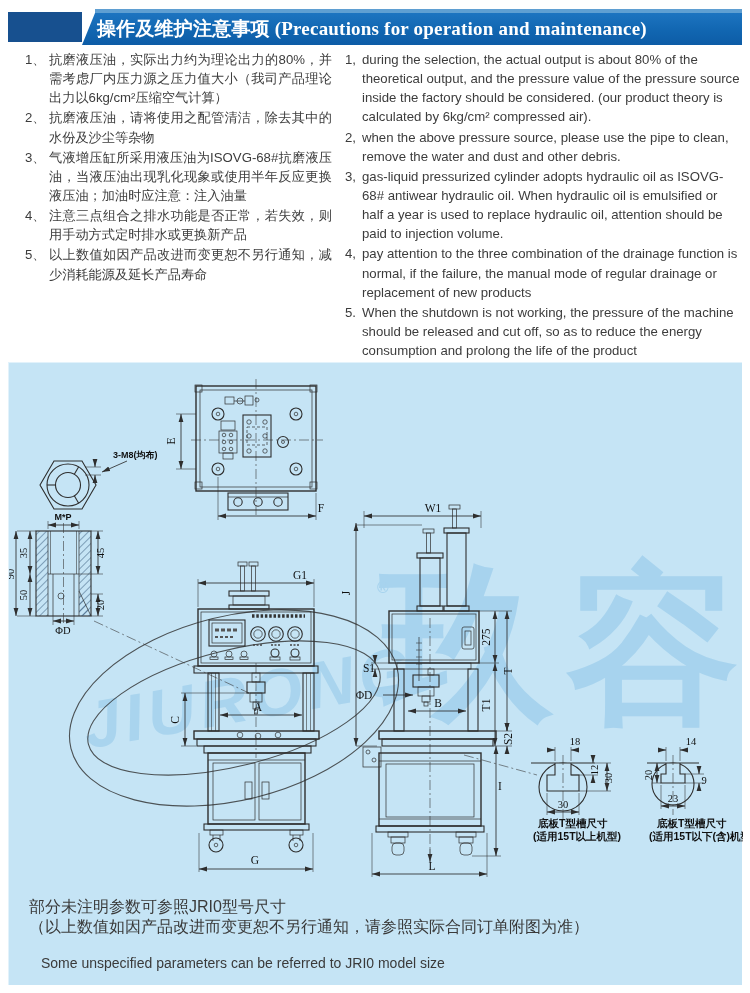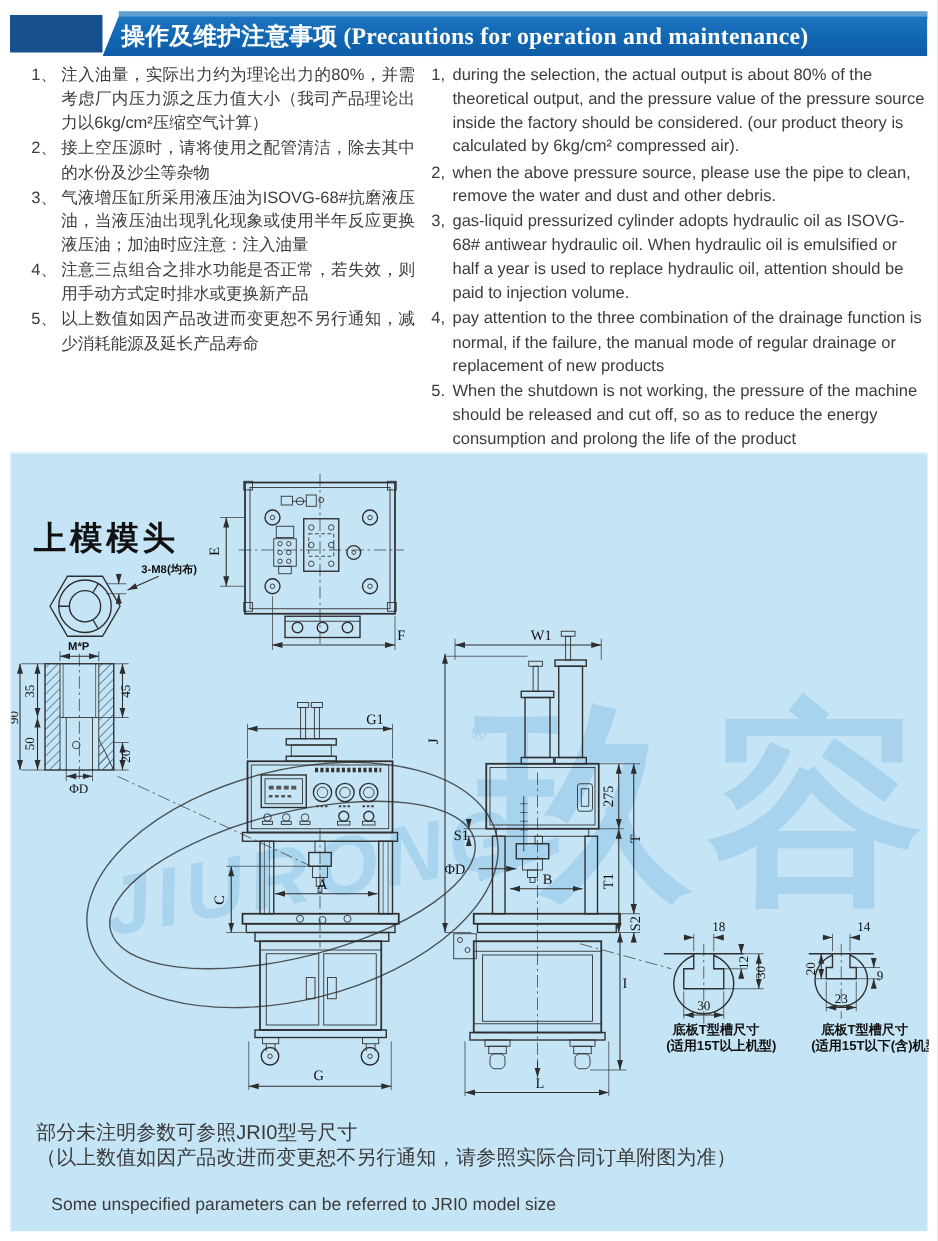"注入油量，实际出力约为理论出力的80%，并需考虑厂内压力源之压力值大小（我司产品" span.t { text: 注入油量 -> 抗磨液压油 }
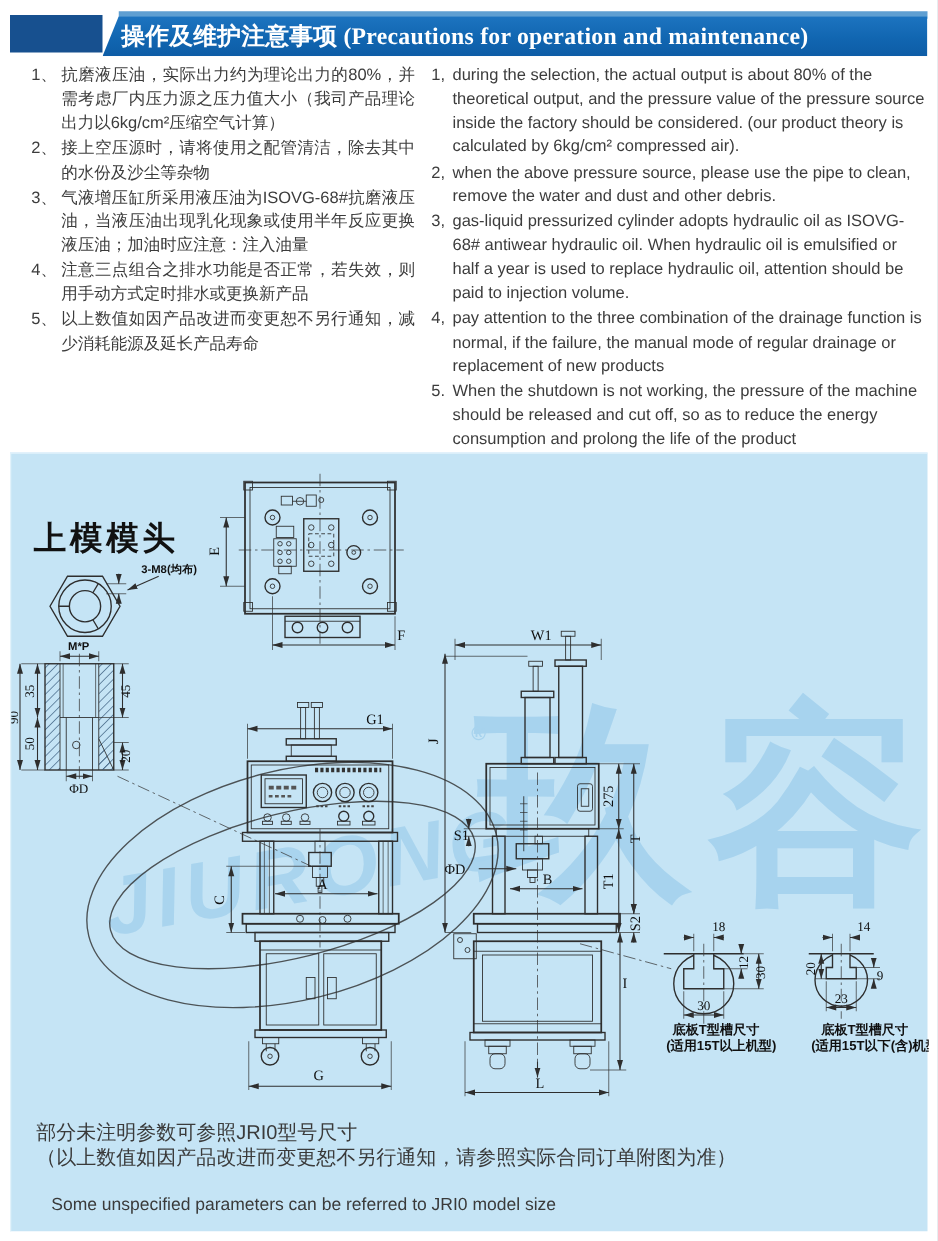"接上空压源时，请将使用之配管清洁，除去其中的水份及沙尘等杂物" span.t { text: 接上空压源时 -> 抗磨液压油 }
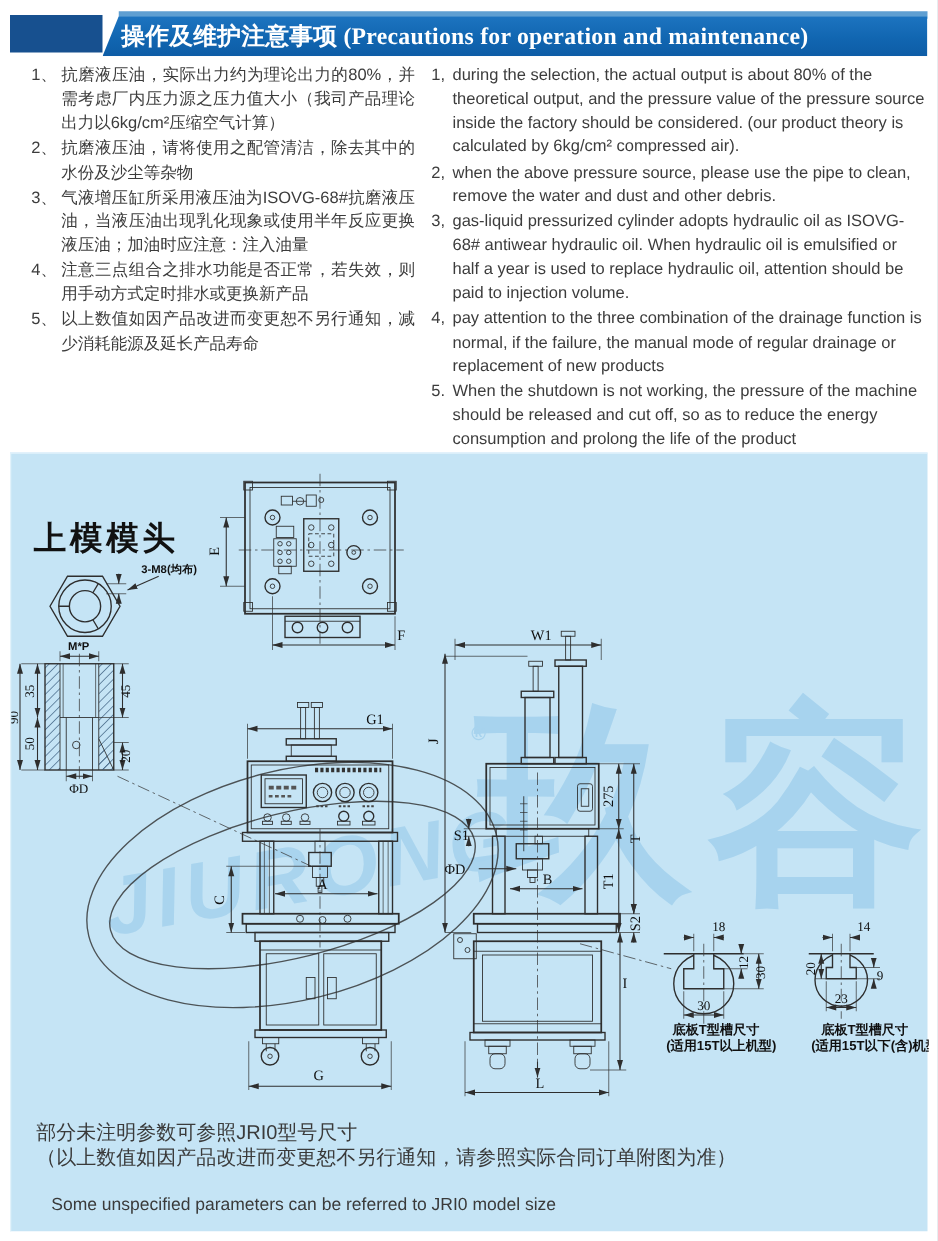"上模模头" div.panel-title { html: <div>上模模头</div> -> none }
